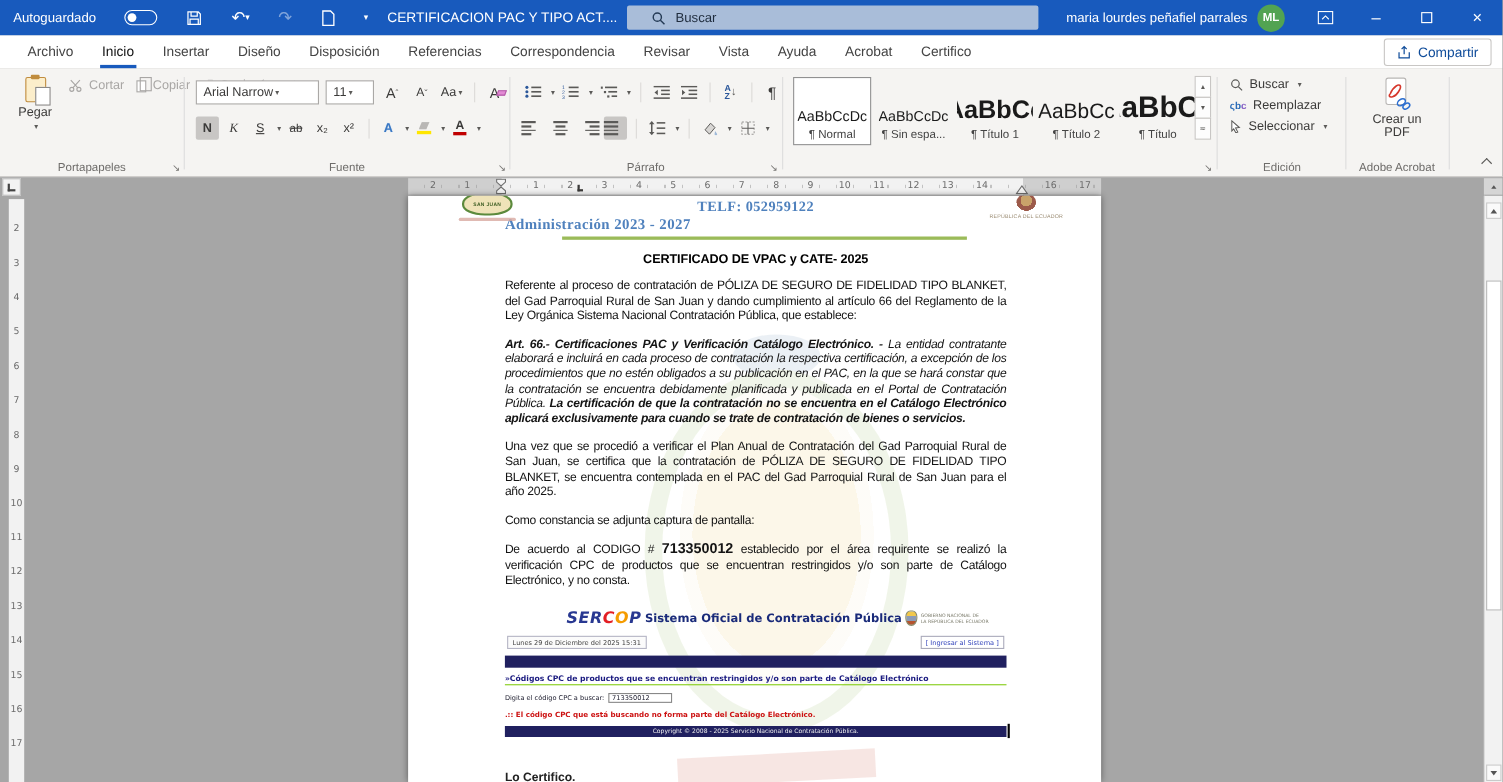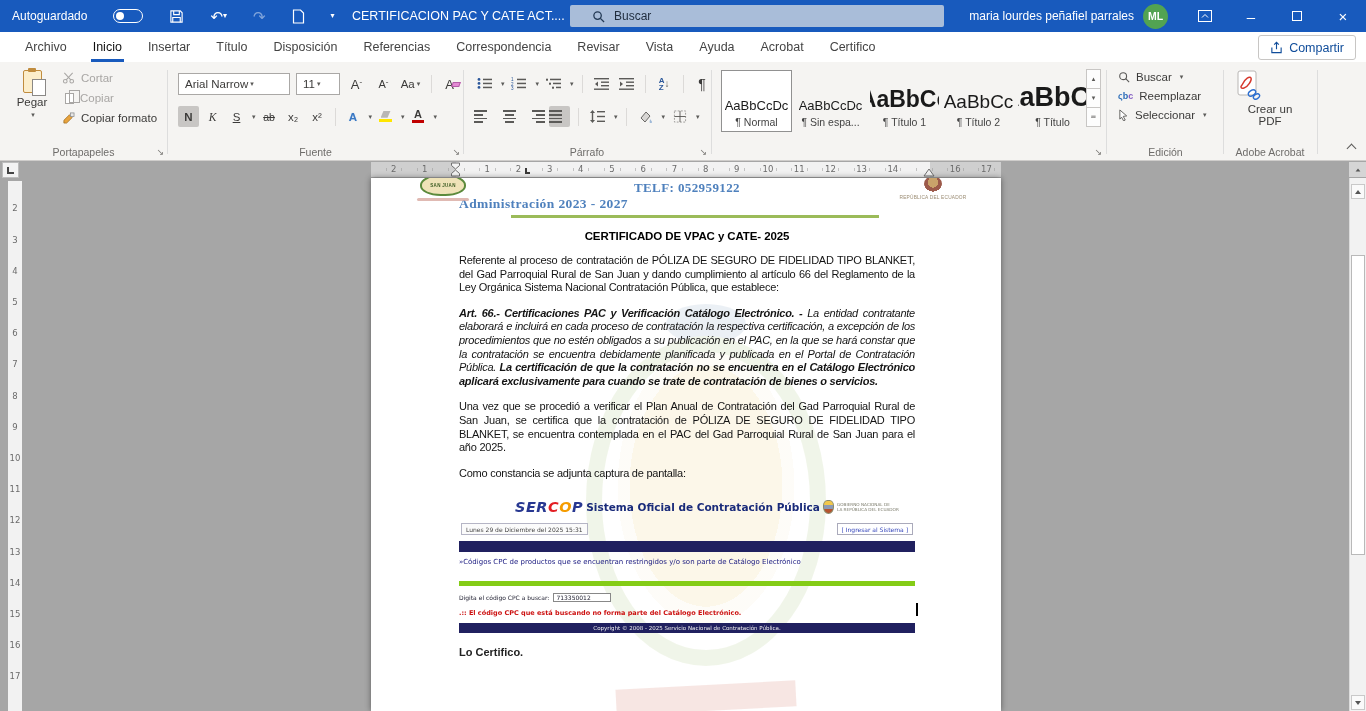"CERTIFICACION PAC Y CATE ACT...." span { text: CATE -> TIPO }
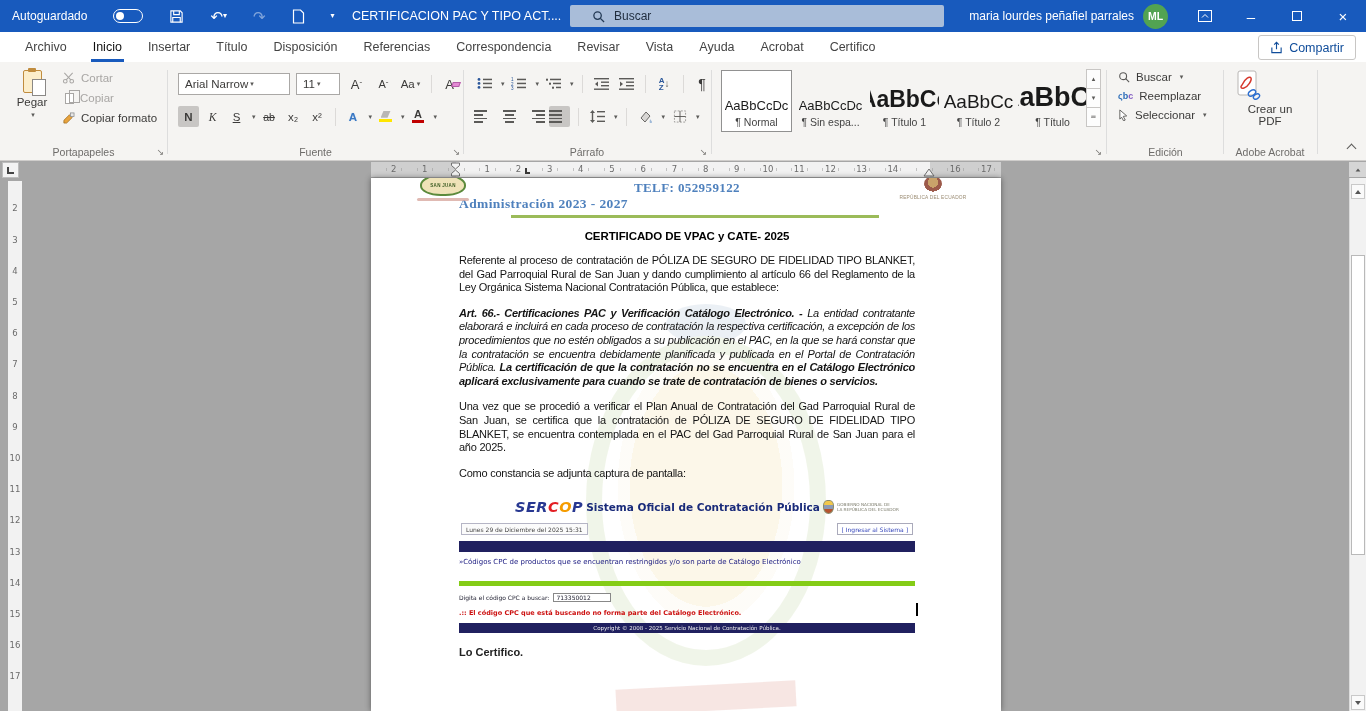"Título" span.tab { text: Título -> Diseño }
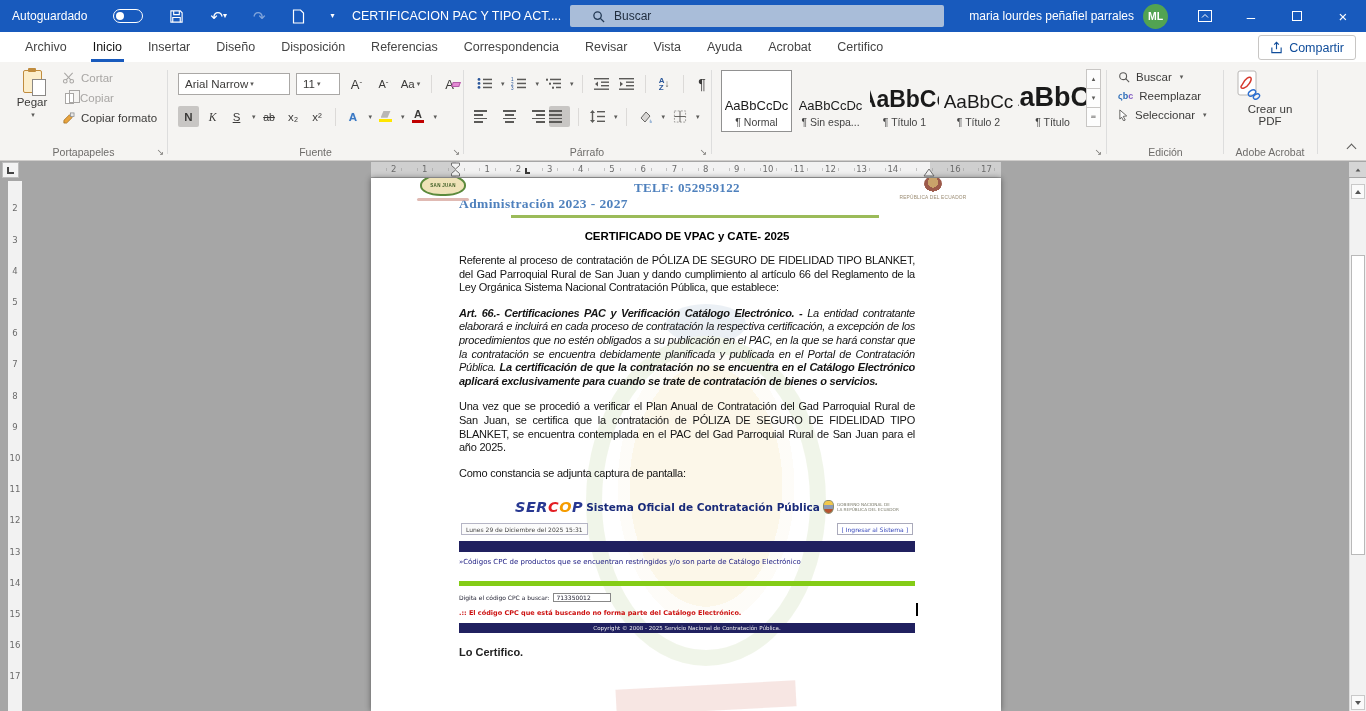"Cortar" .clip-col { flex-direction: column -> row }
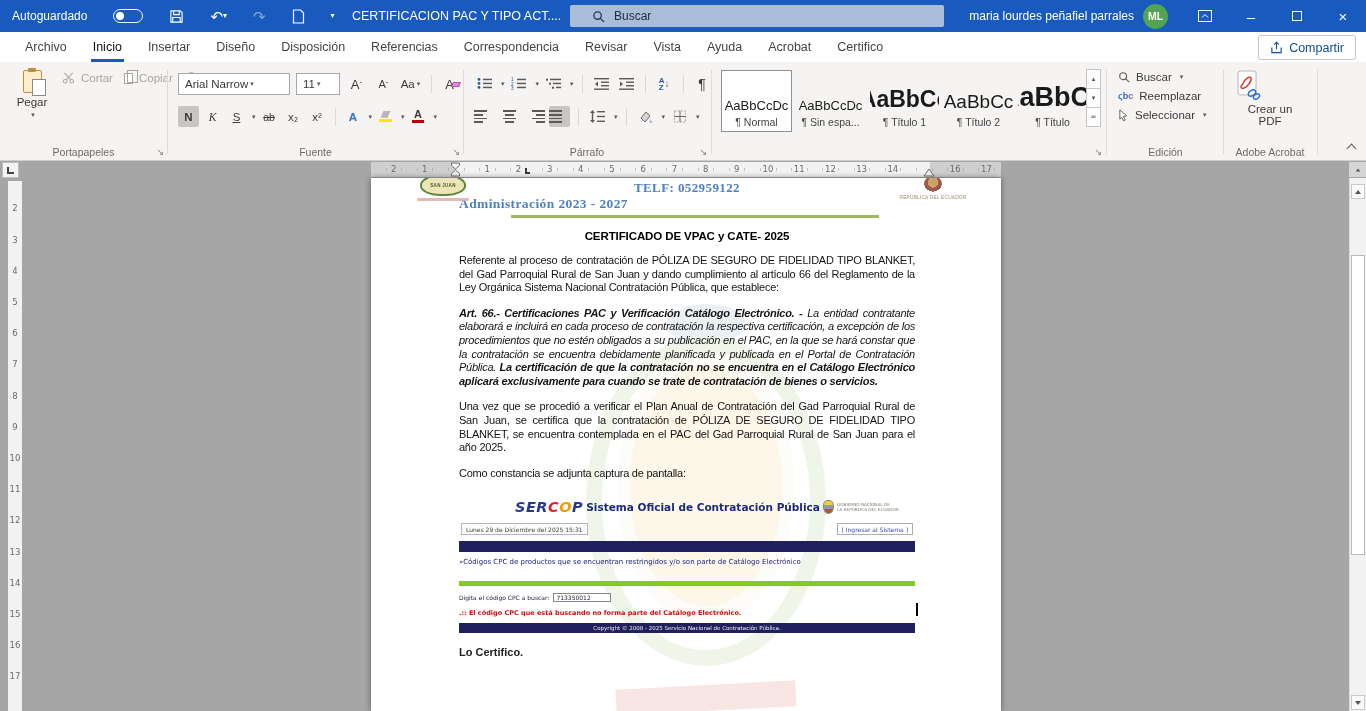"Crear un PDF" .acb { align-items: flex-start -> center }
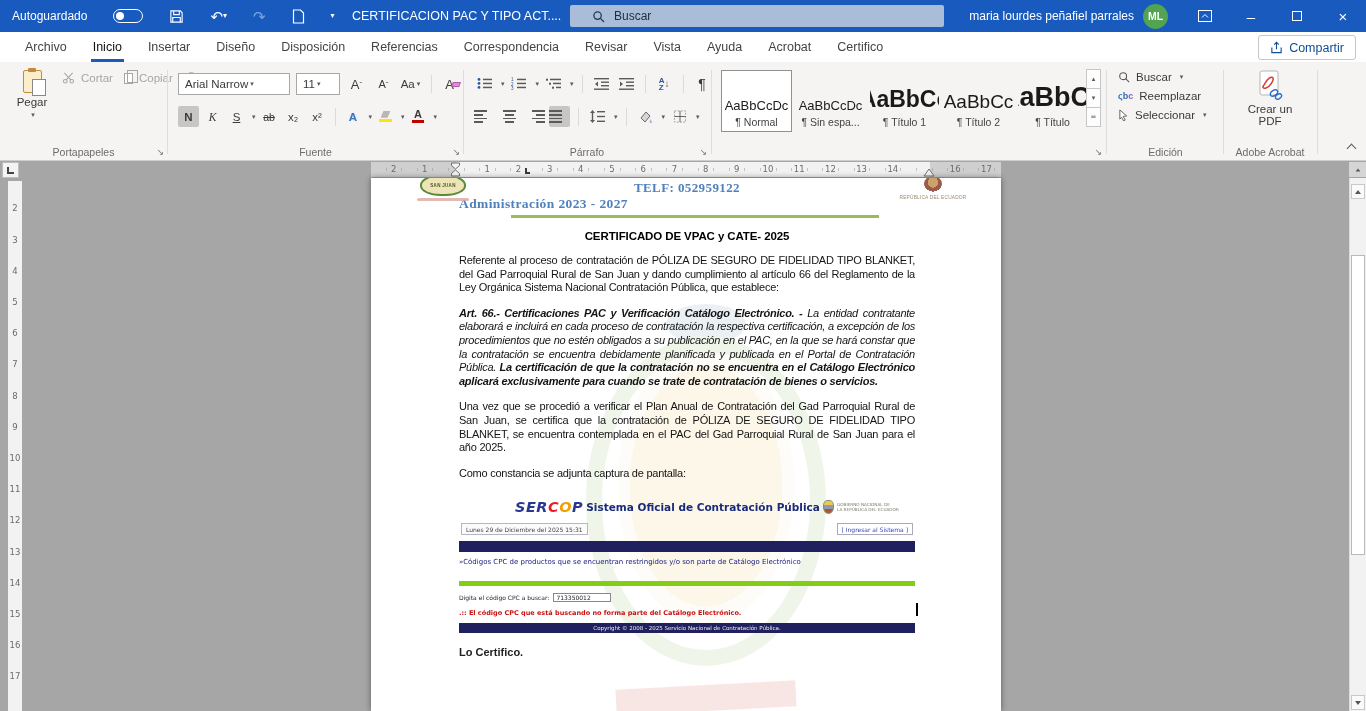"De acuerdo al CODIGO #" p.p { html: none -> <p><span>De acuerdo al CODIGO # </span><span>713350012</span><span> establecido por el área requirente se realizó la verificación CPC de productos que se encuentran restringidos y/o son parte de Catálogo Electrónico, y no consta.</span></p> }
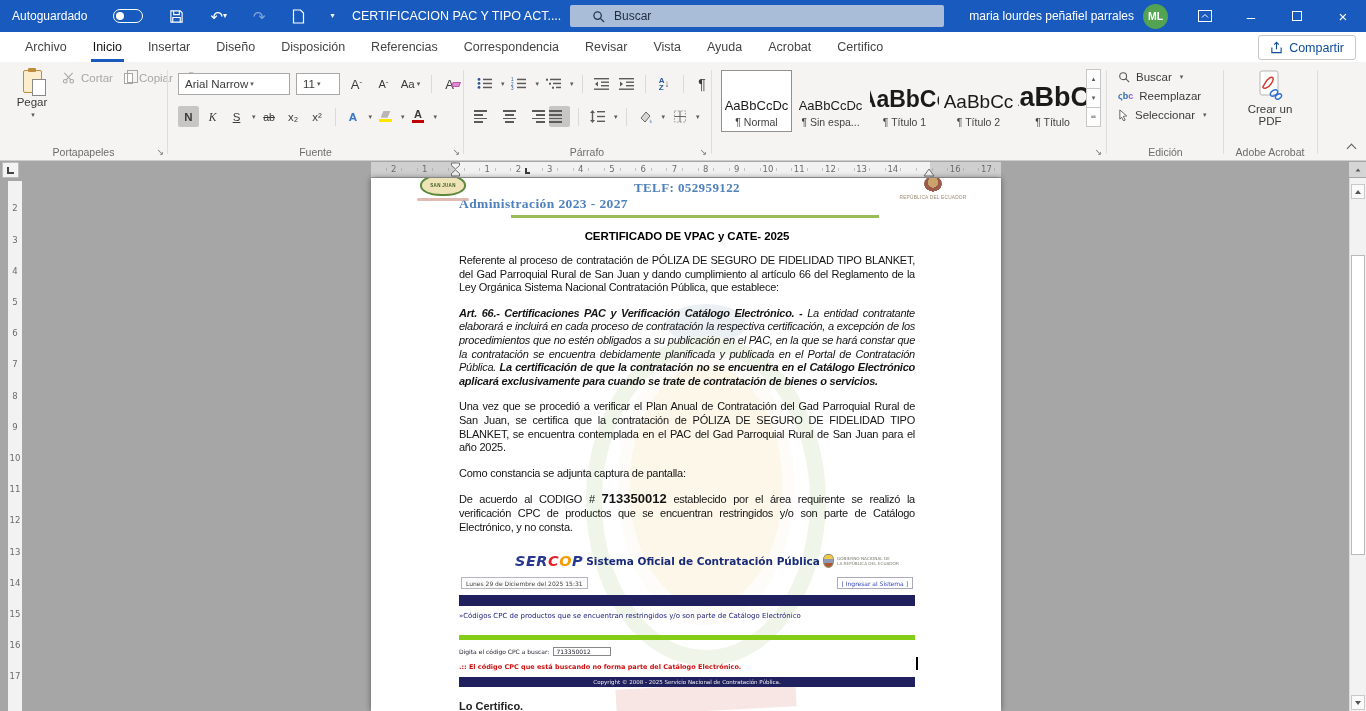"»Códigos CPC de productos que" .sec-title { border-bottom: 5px solid #84cc16 -> 1px solid #84cc16; font-weight: 400 -> 700; padding-bottom: 15px -> 1px }
